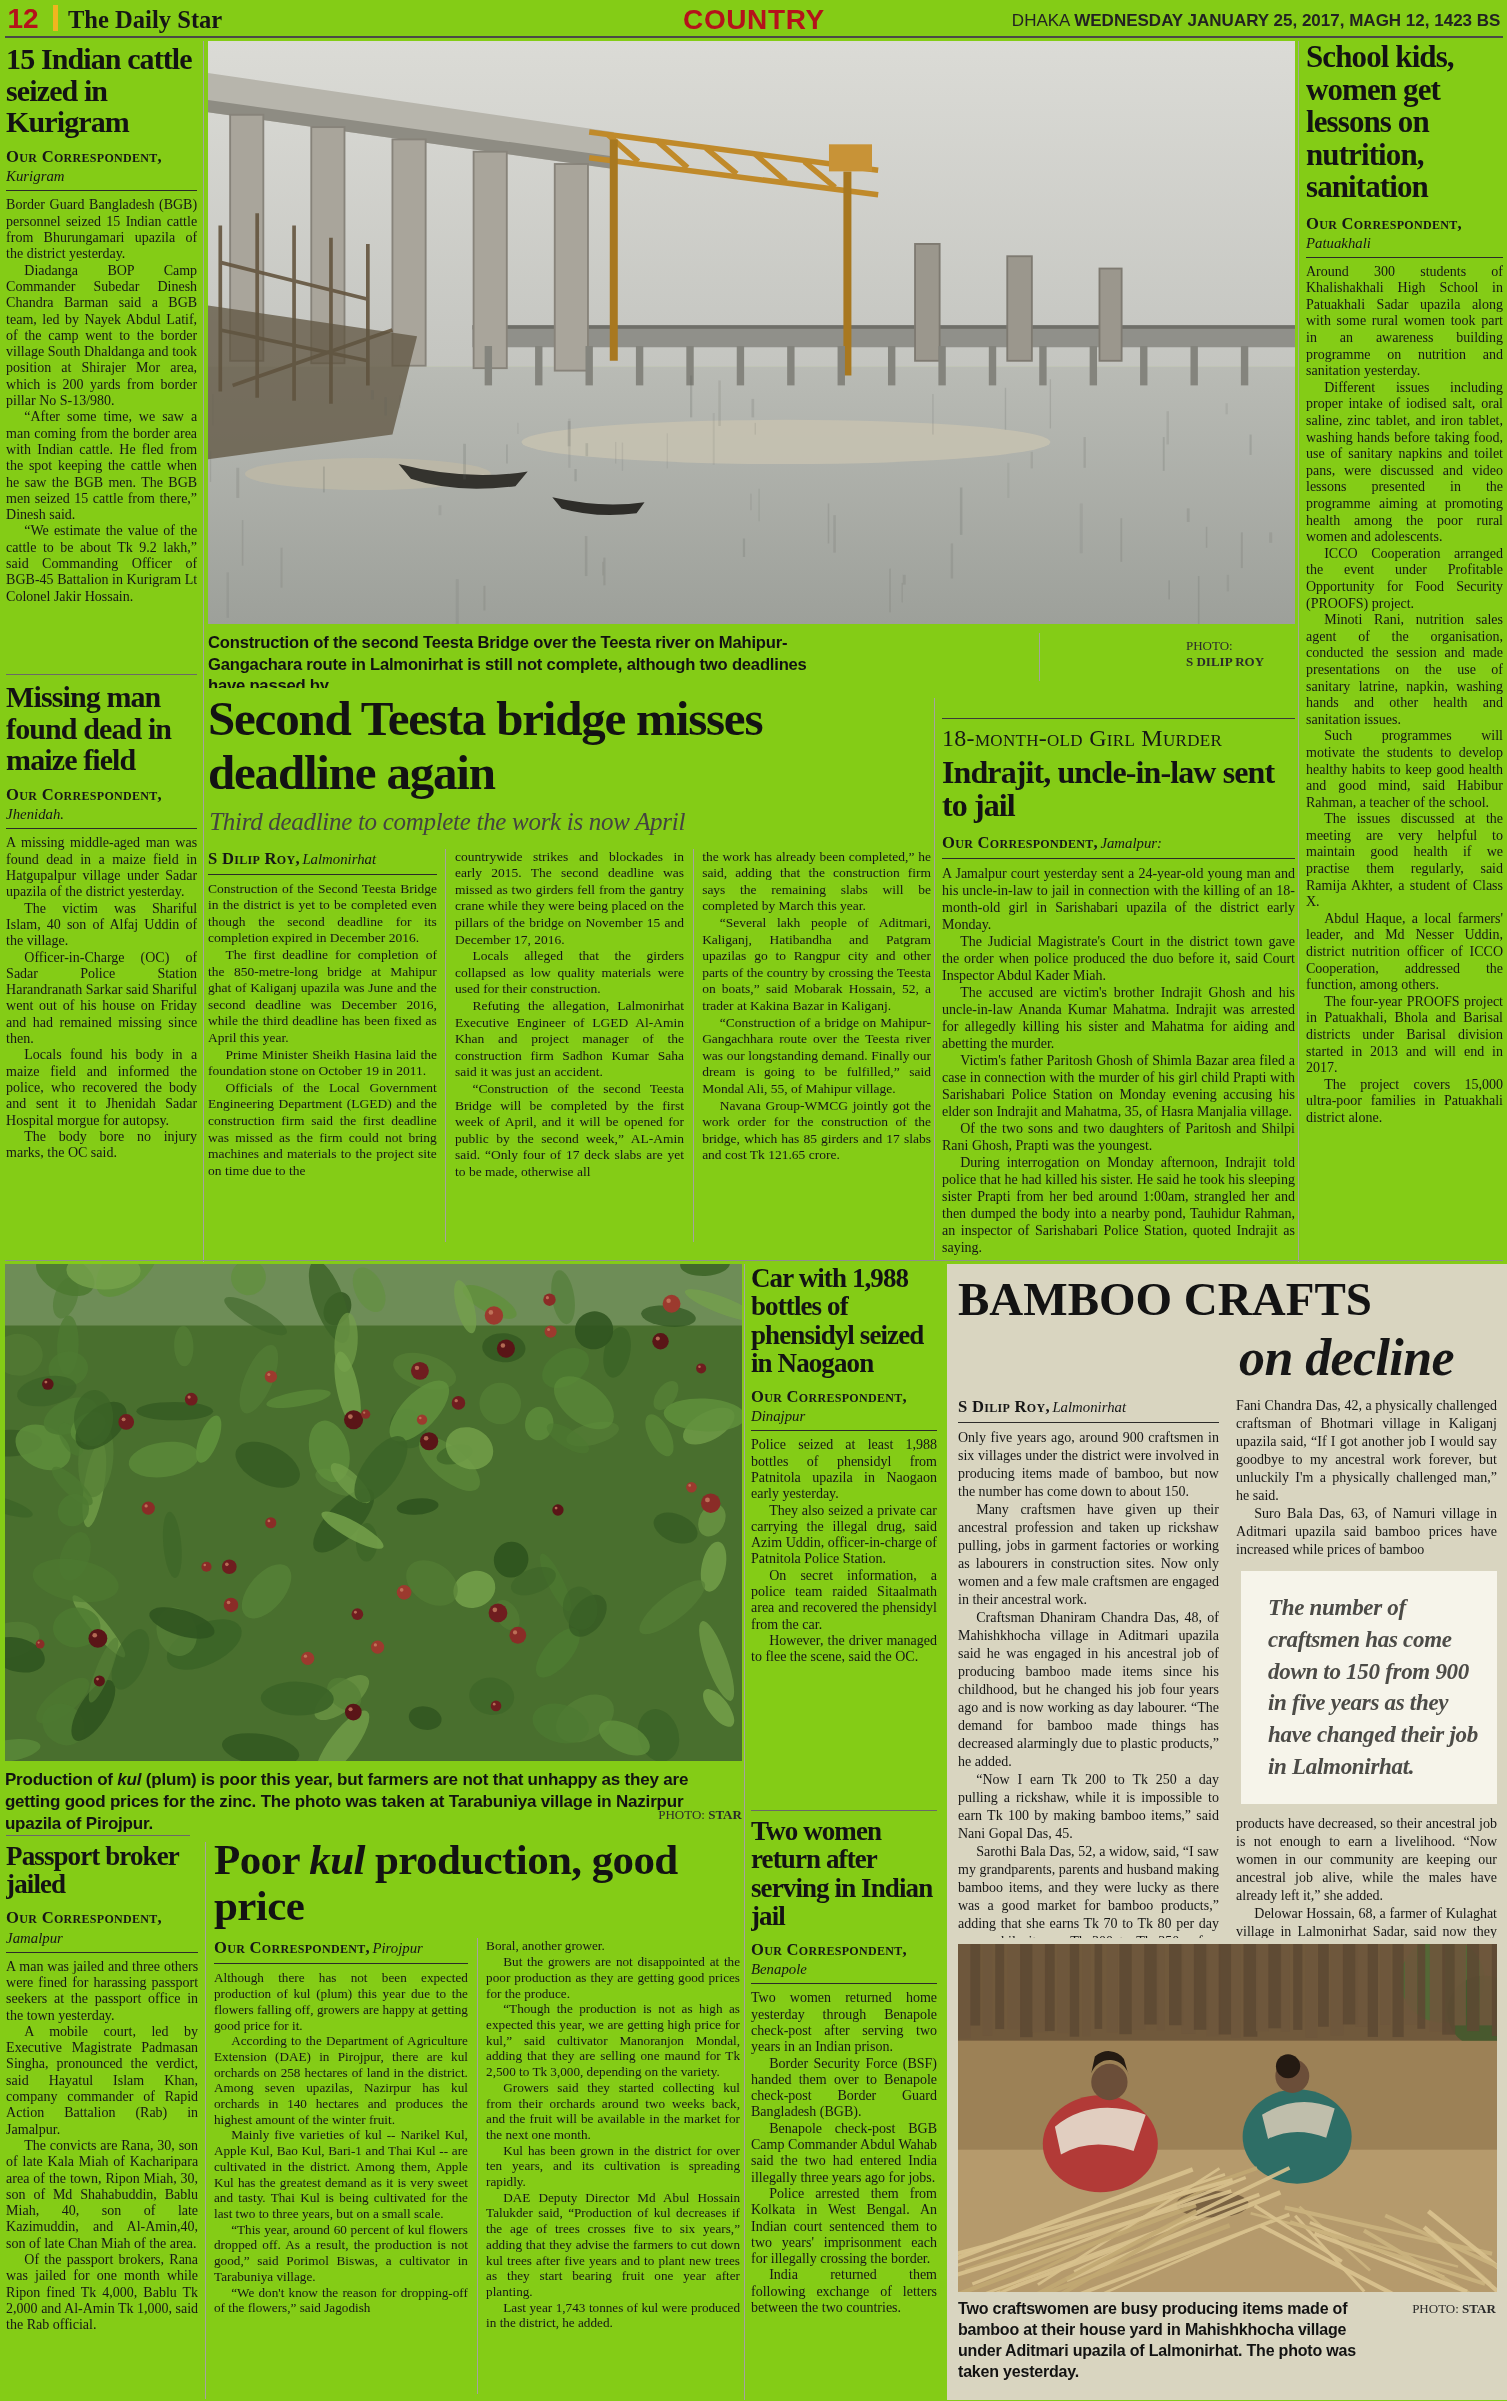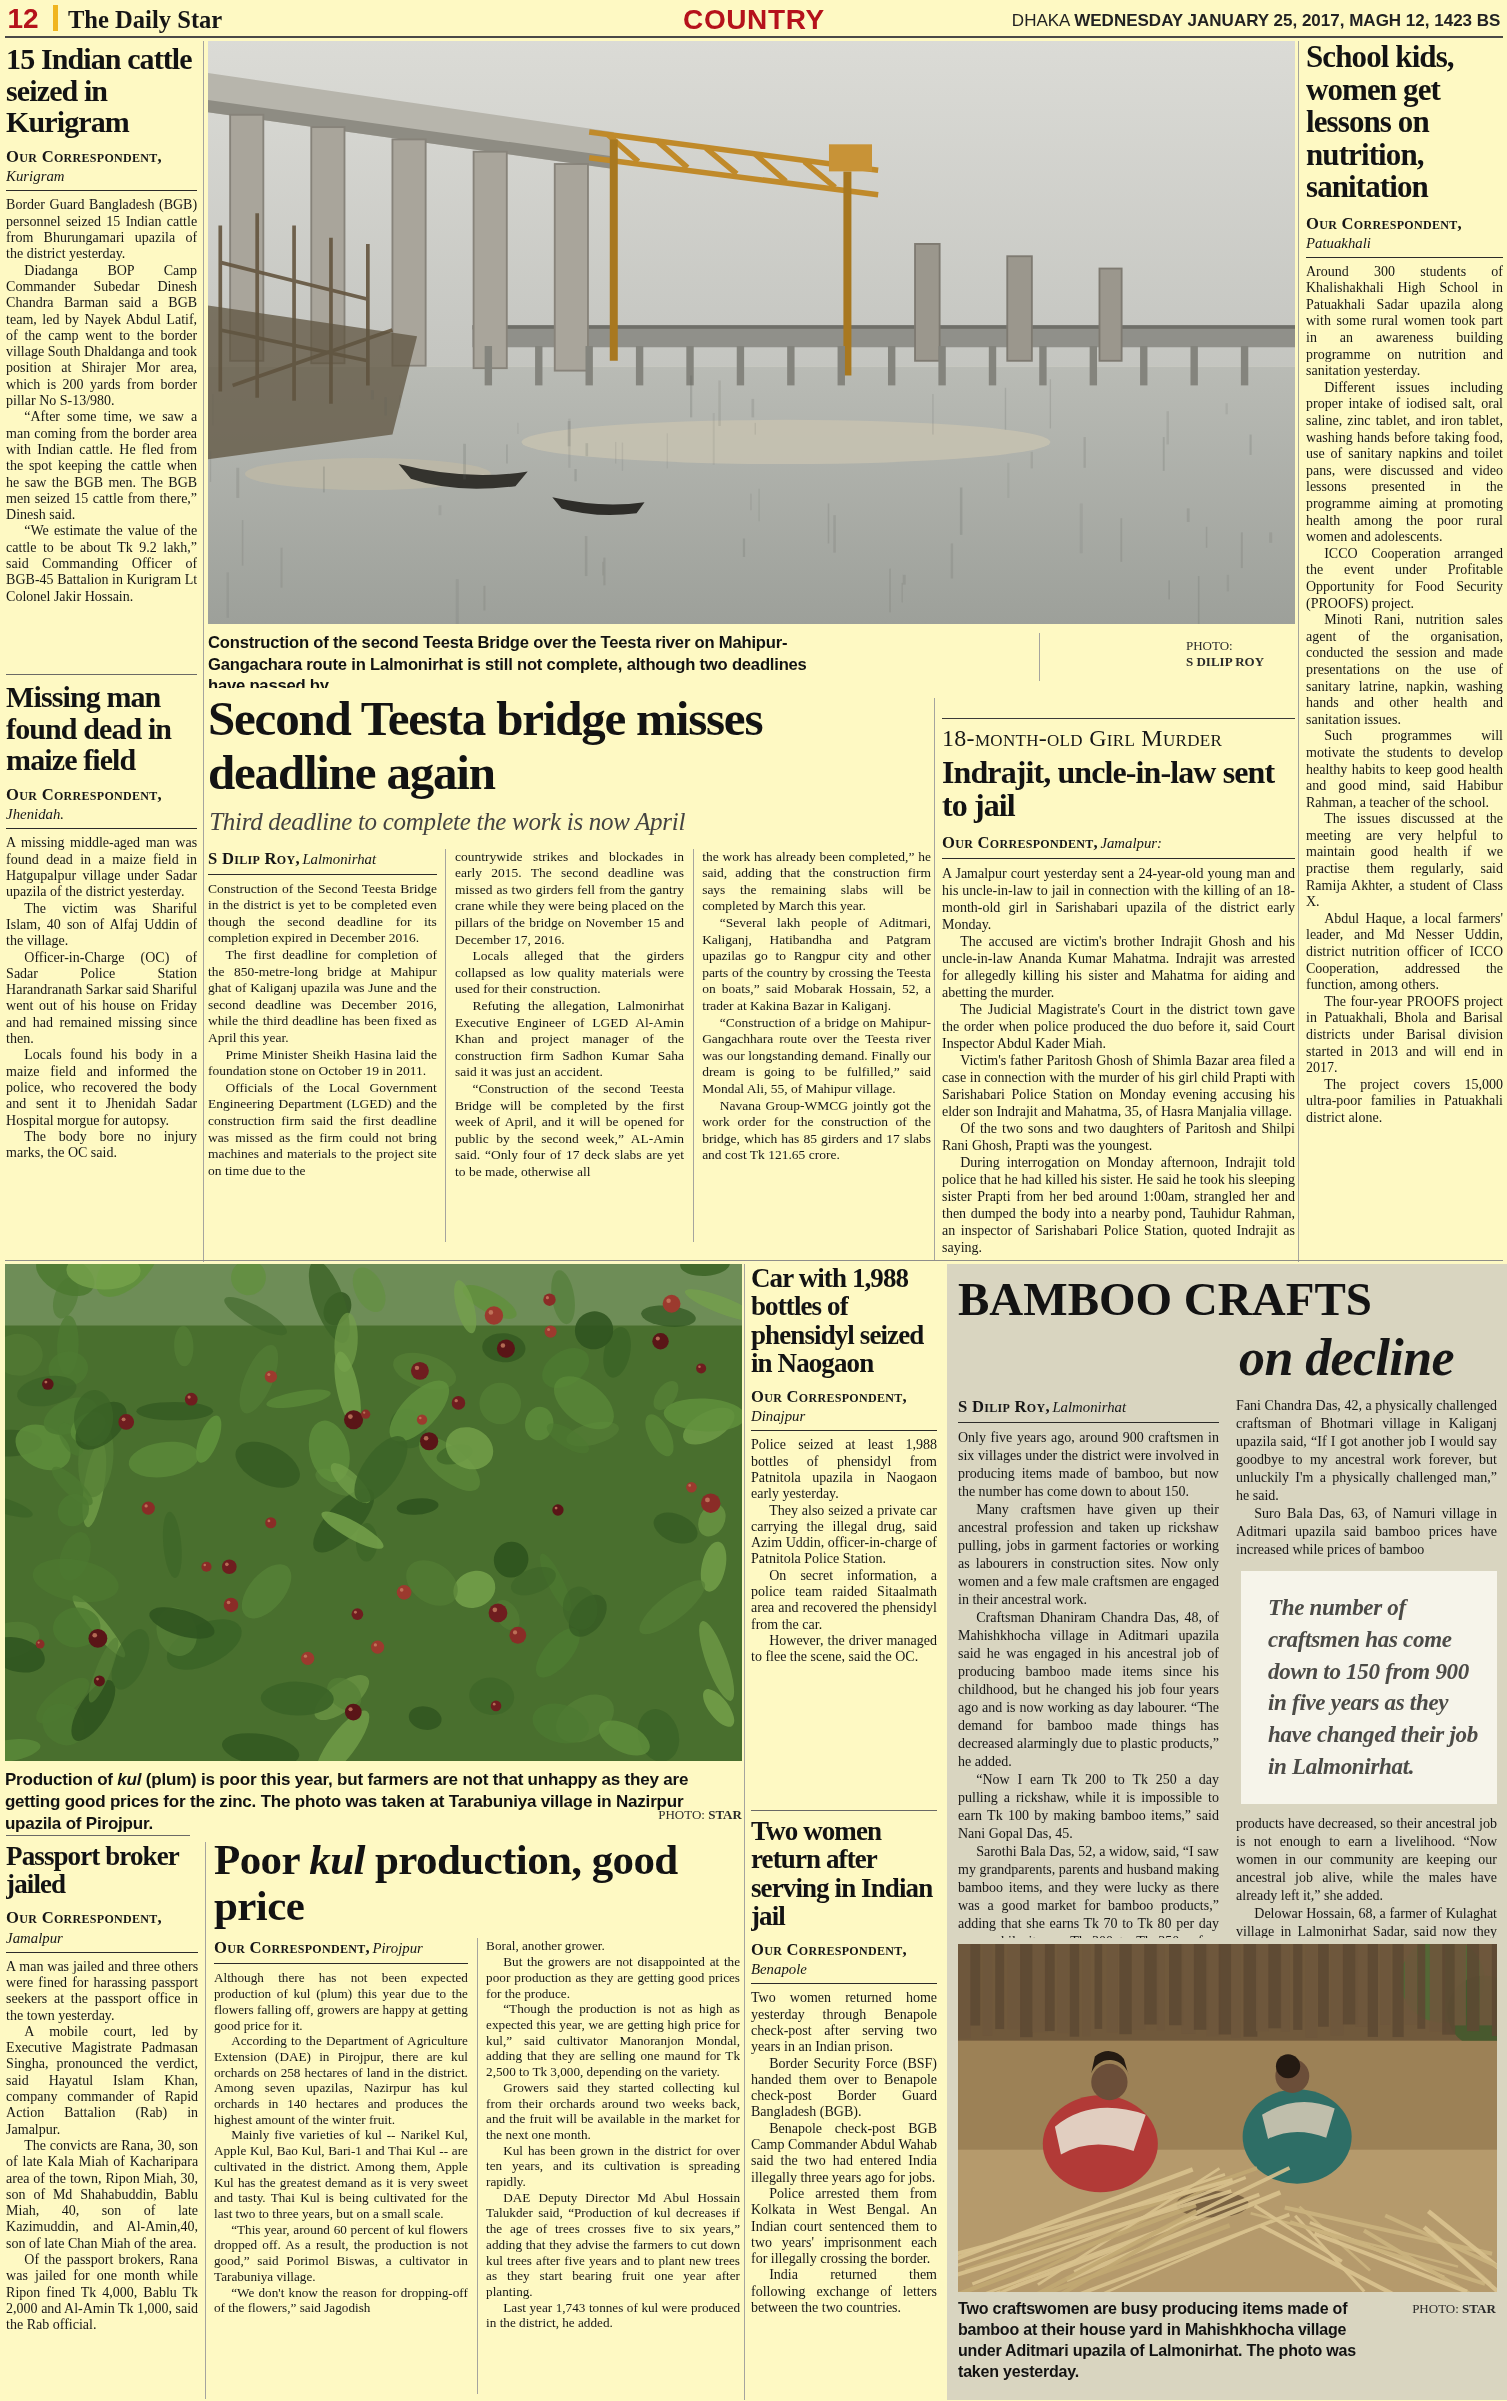"12" #page { background: #fef9c3 -> #84cc16 }
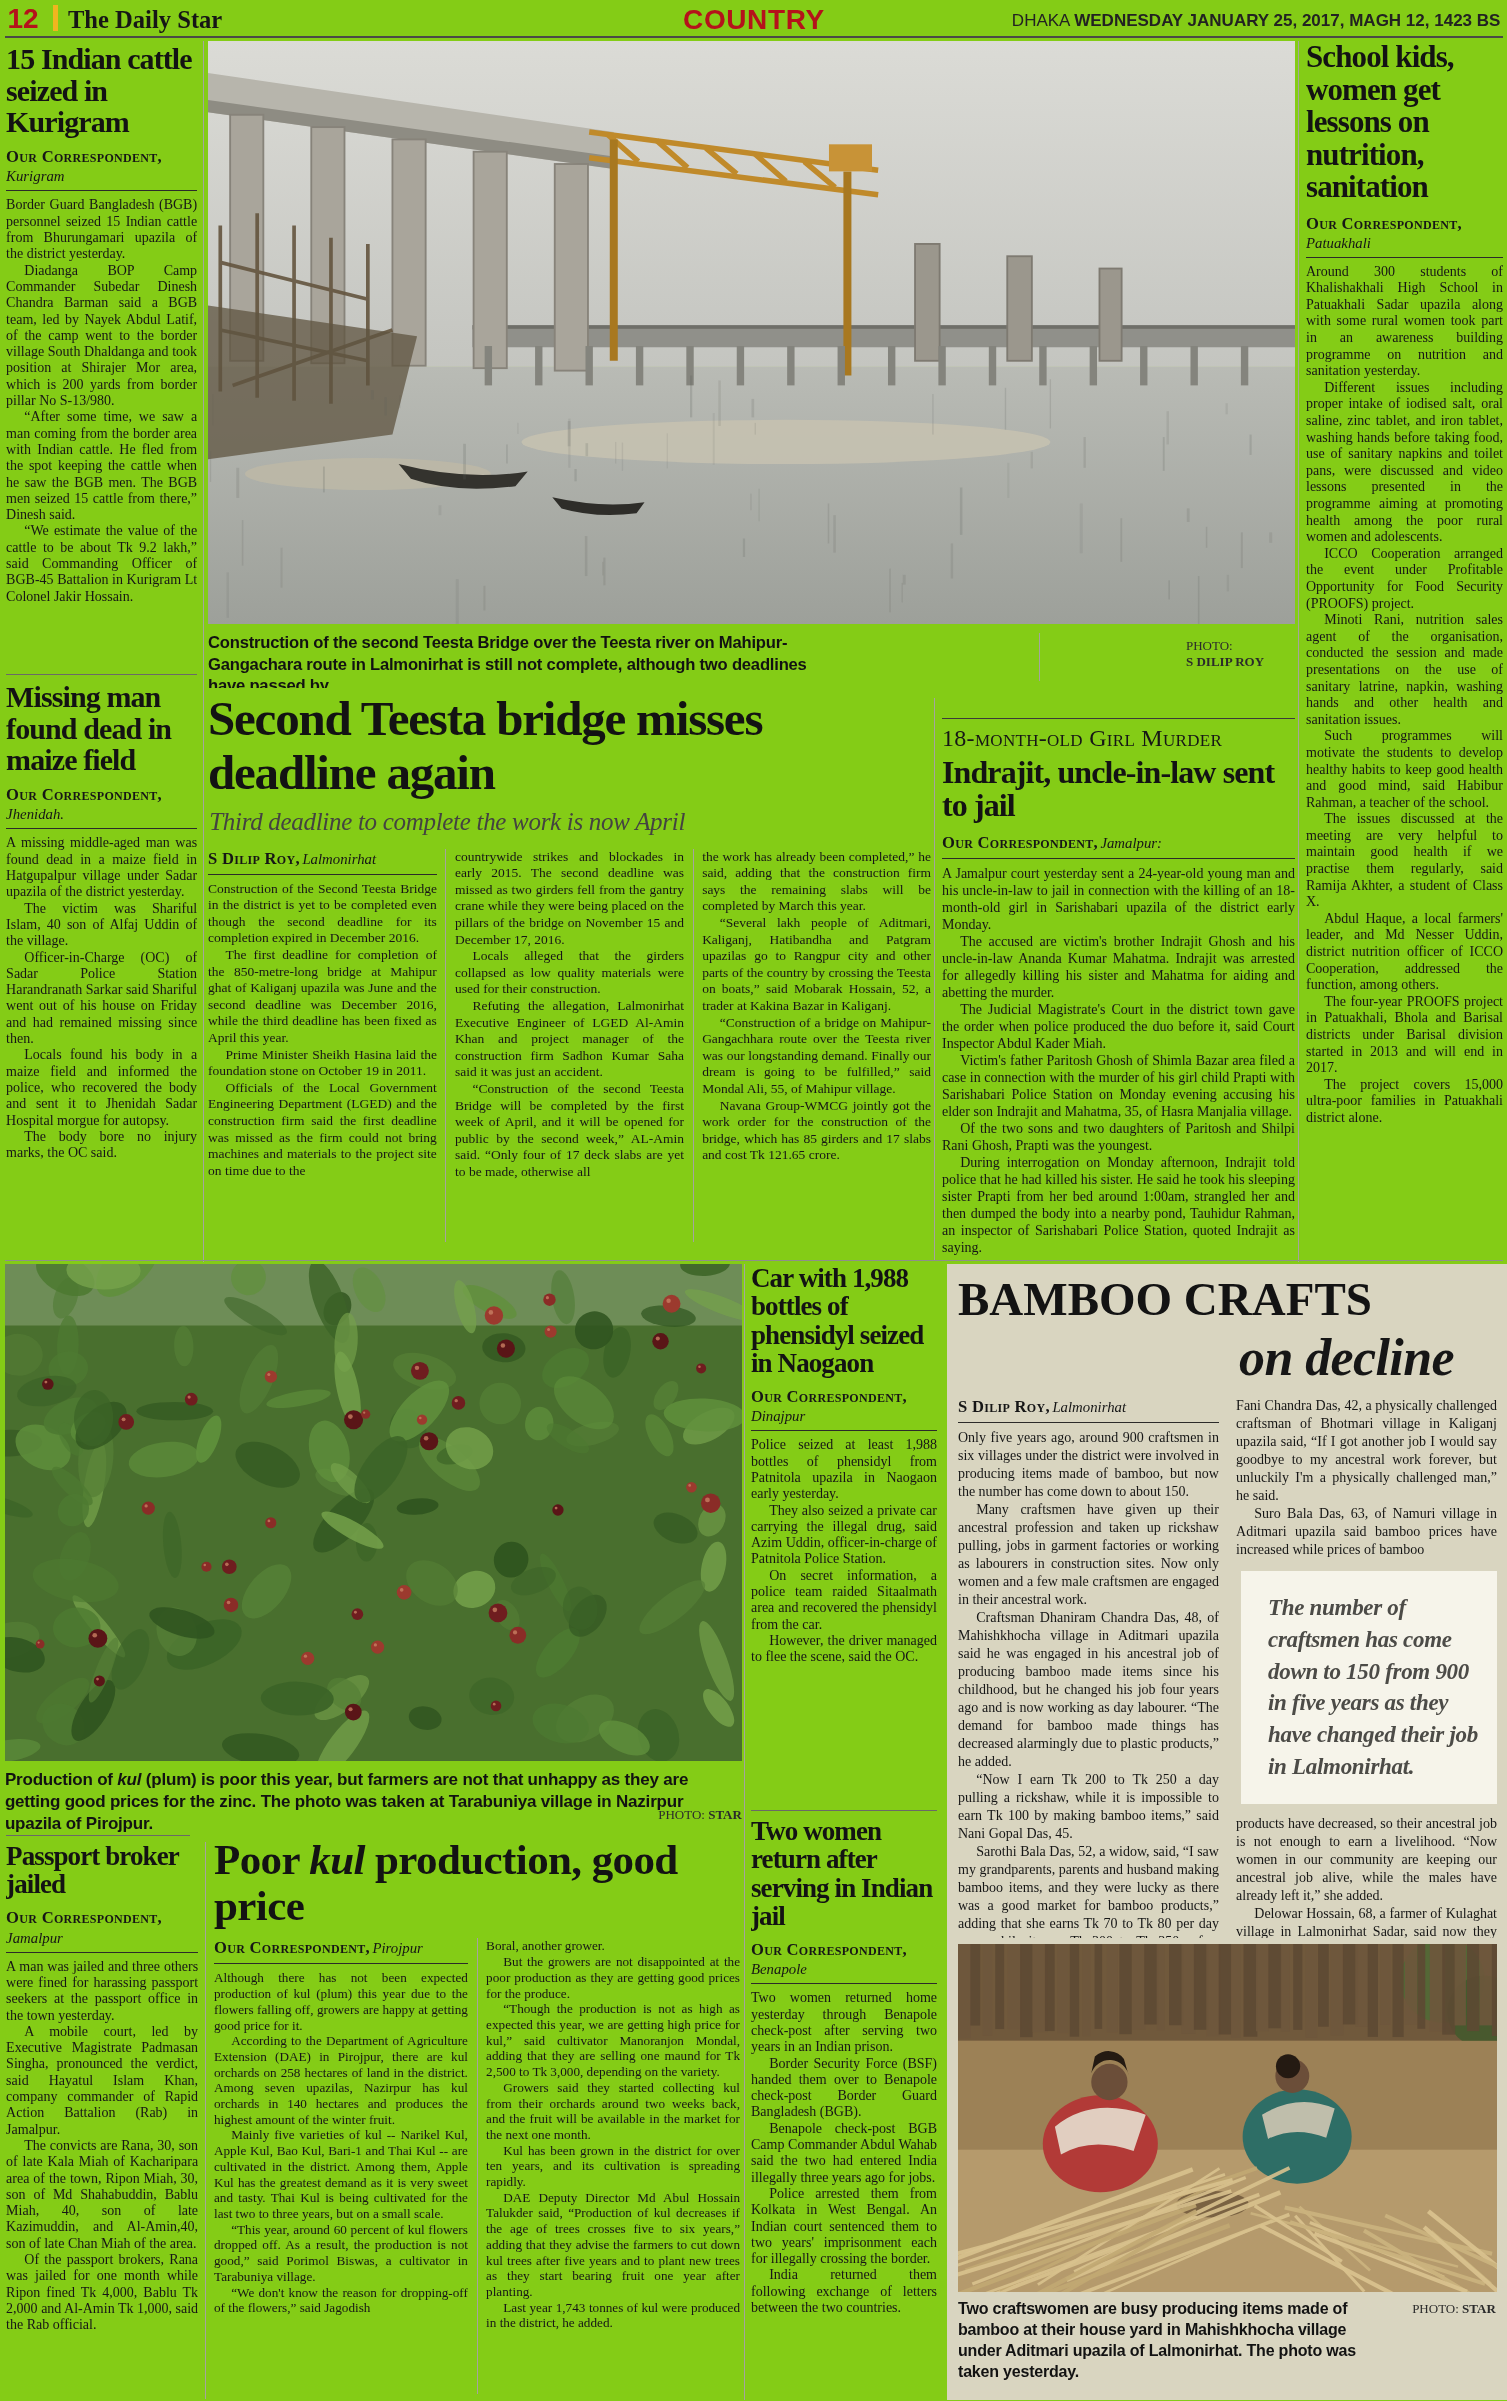"The accused are victim's brother" p { order: before "The Judicial Magistrate's Court in" -> after "The Judicial Magistrate's Court in" }
